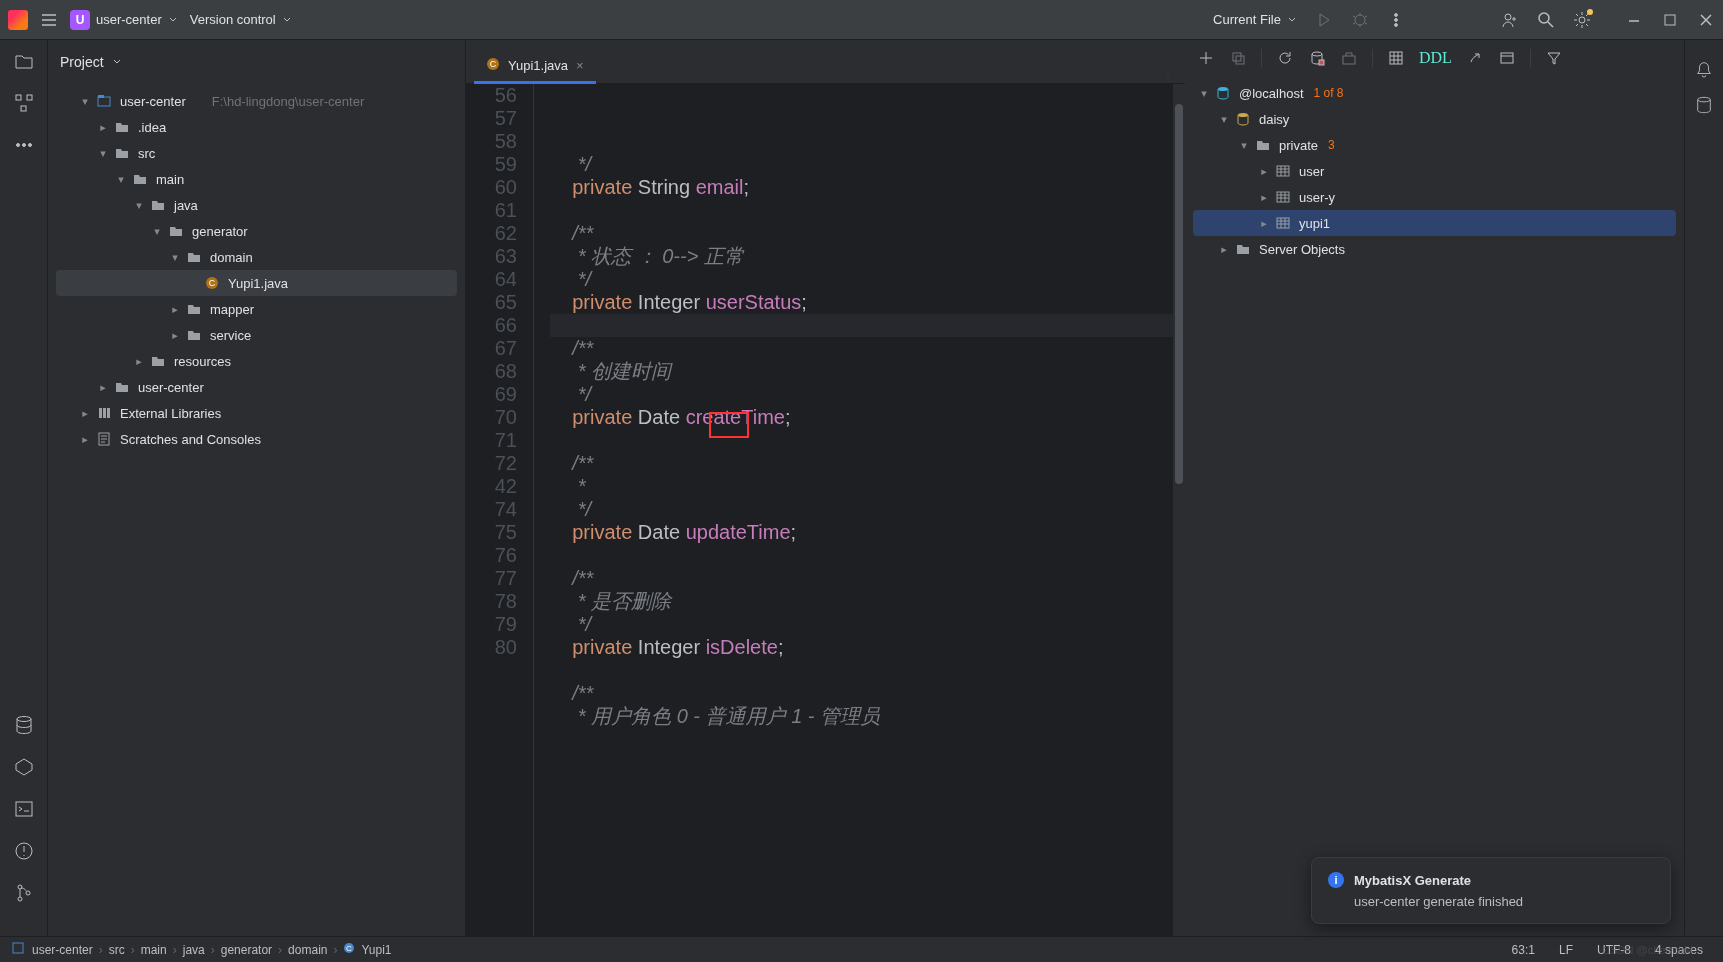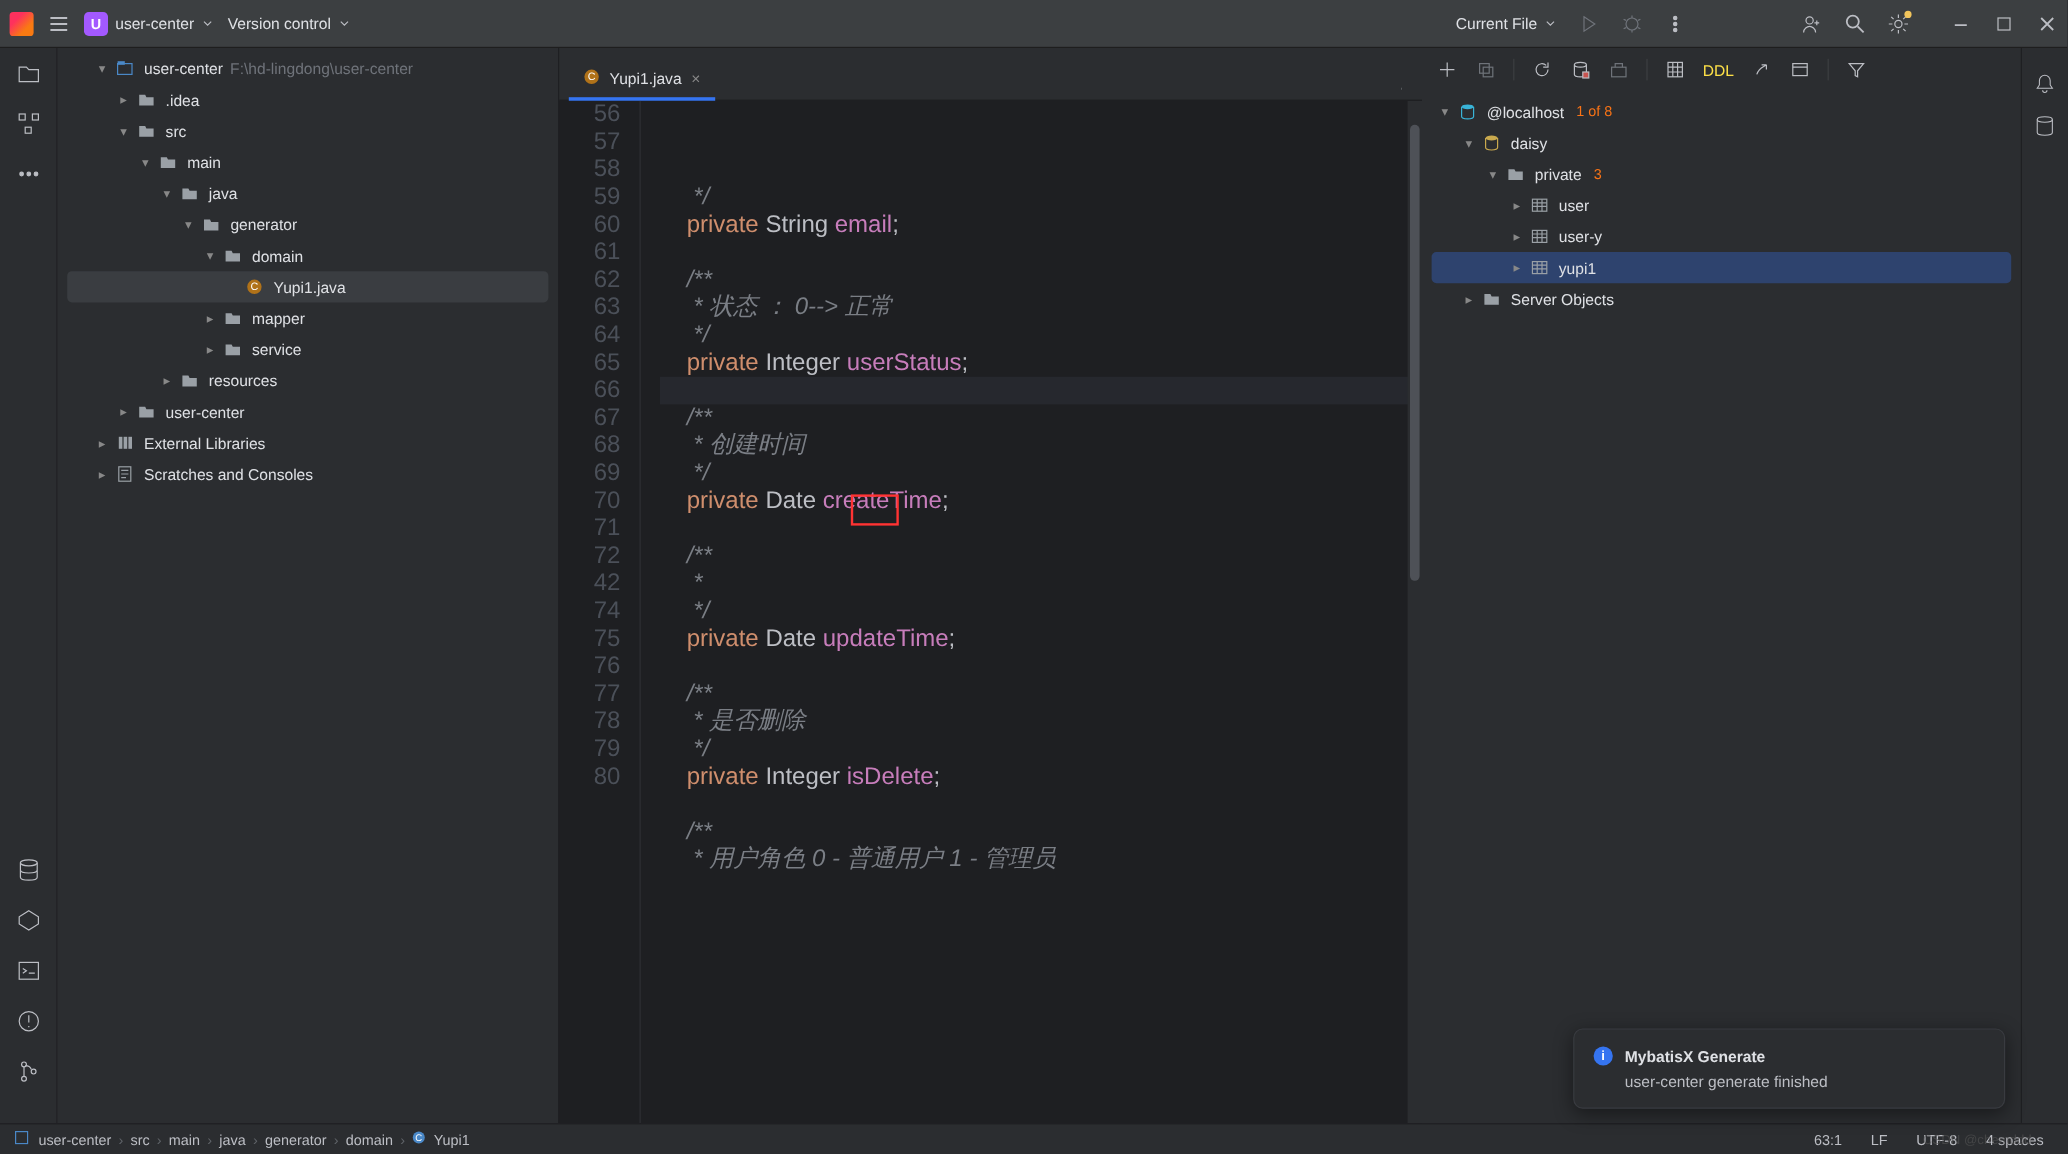"Project" div.panel-header { html: none -> <div> <span>Project</span> <svg> <path></path> </svg> </div> }
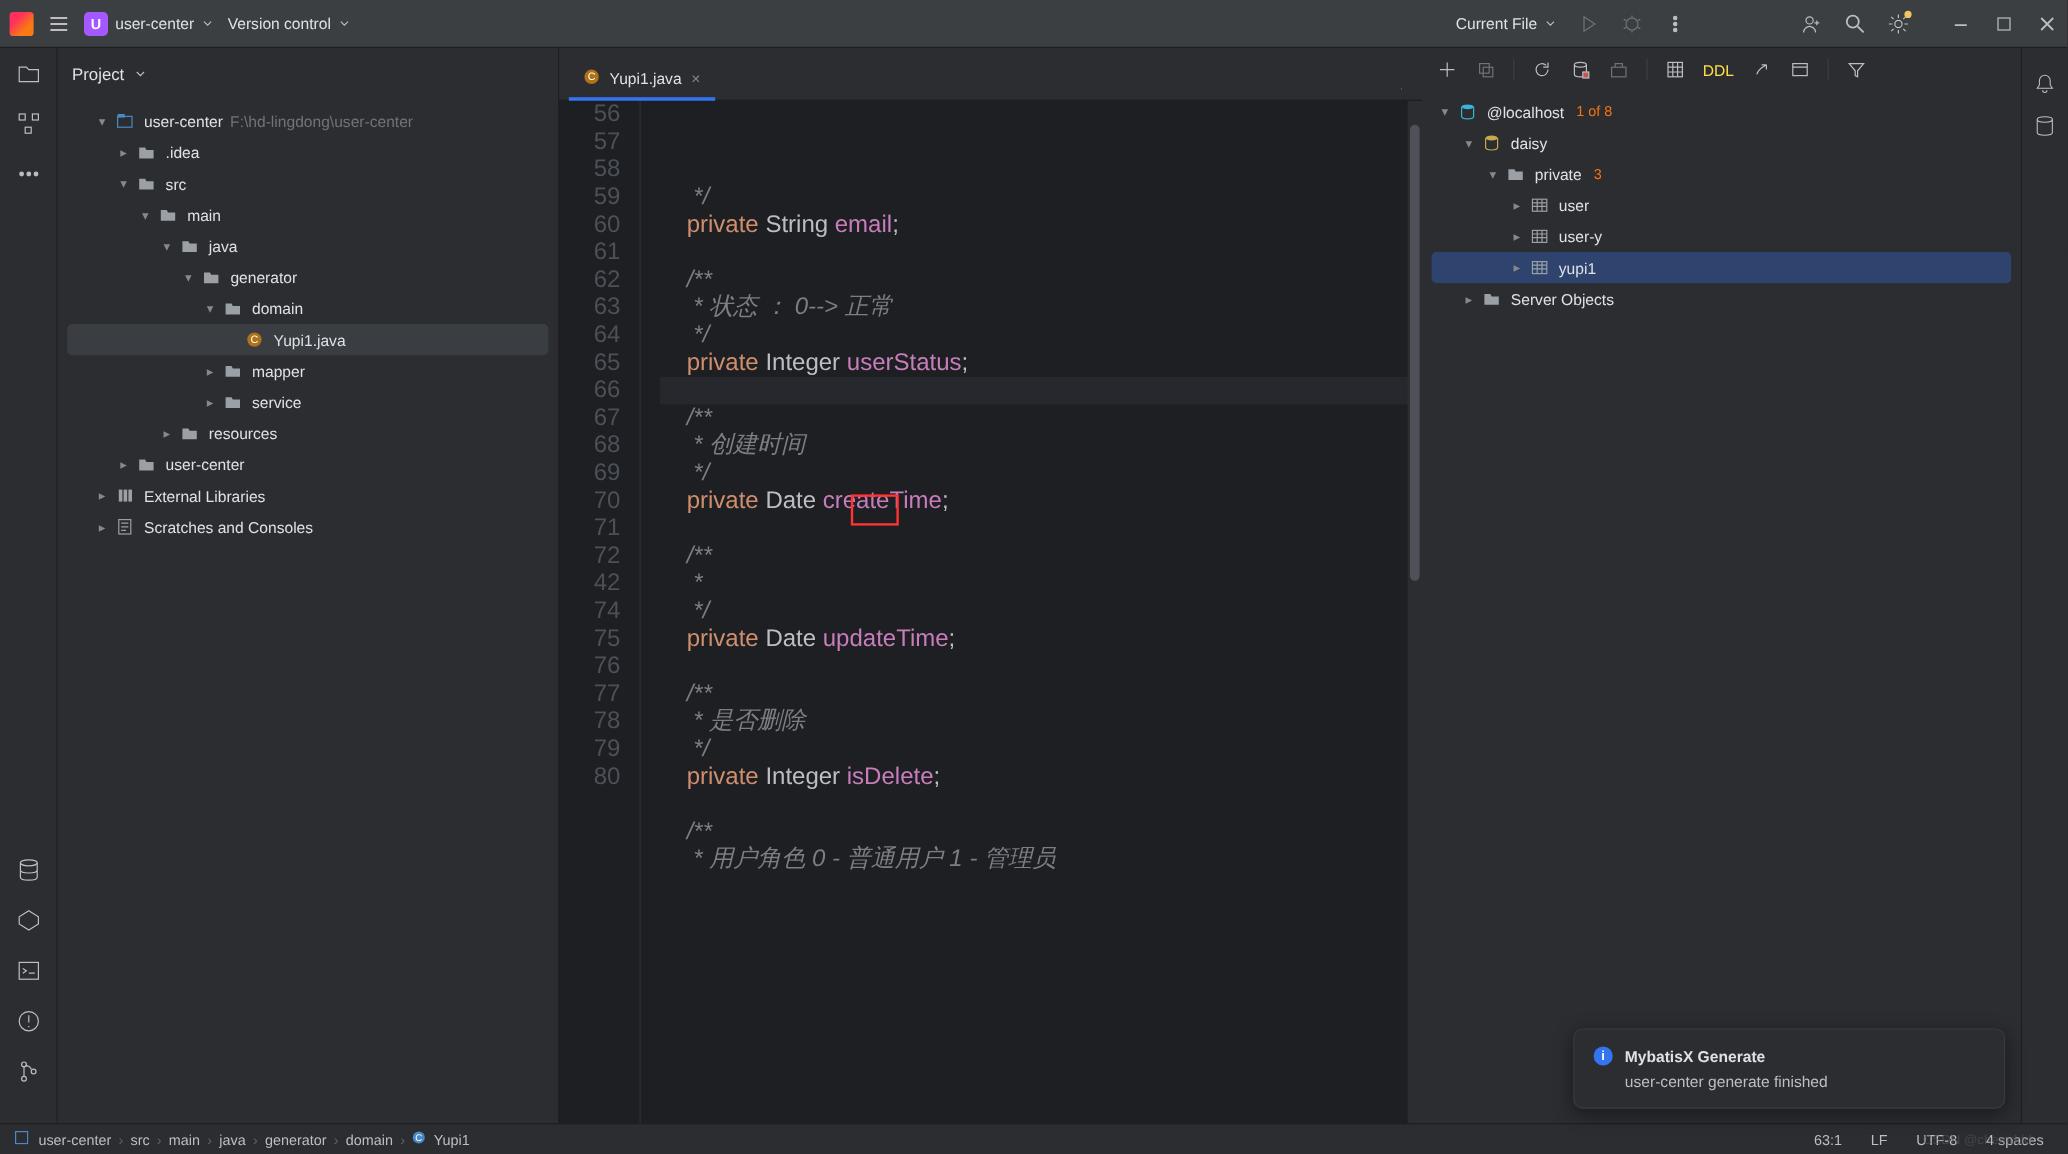"DDL" .db-ddl { color: #fde047 -> #5eead4; font-family: none -> Liberation Serif, serif; font-size: 13px -> 16px }
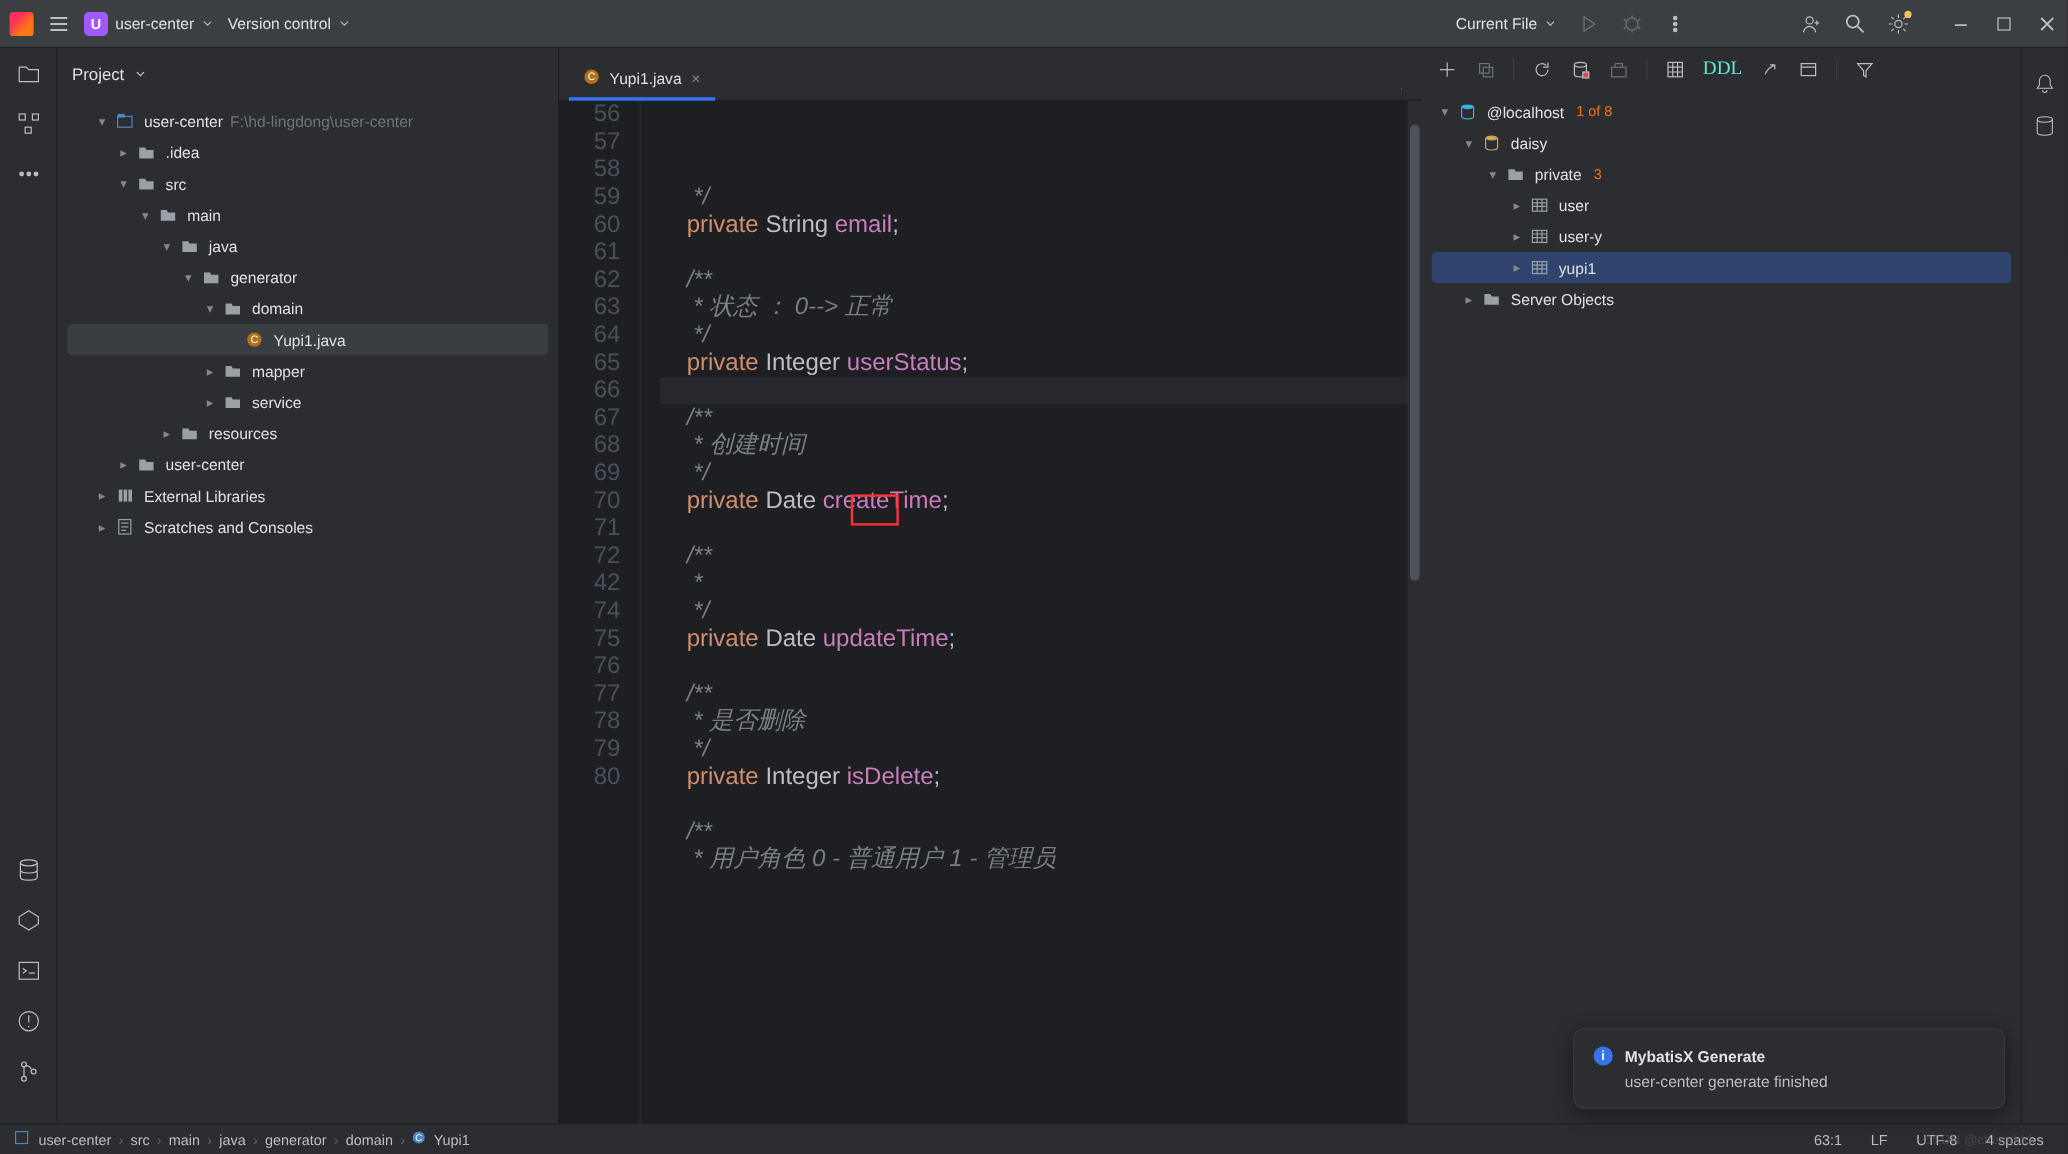"F:\hd-lingdong\user-center" .tree-path { margin-left: 2px -> 22px }
